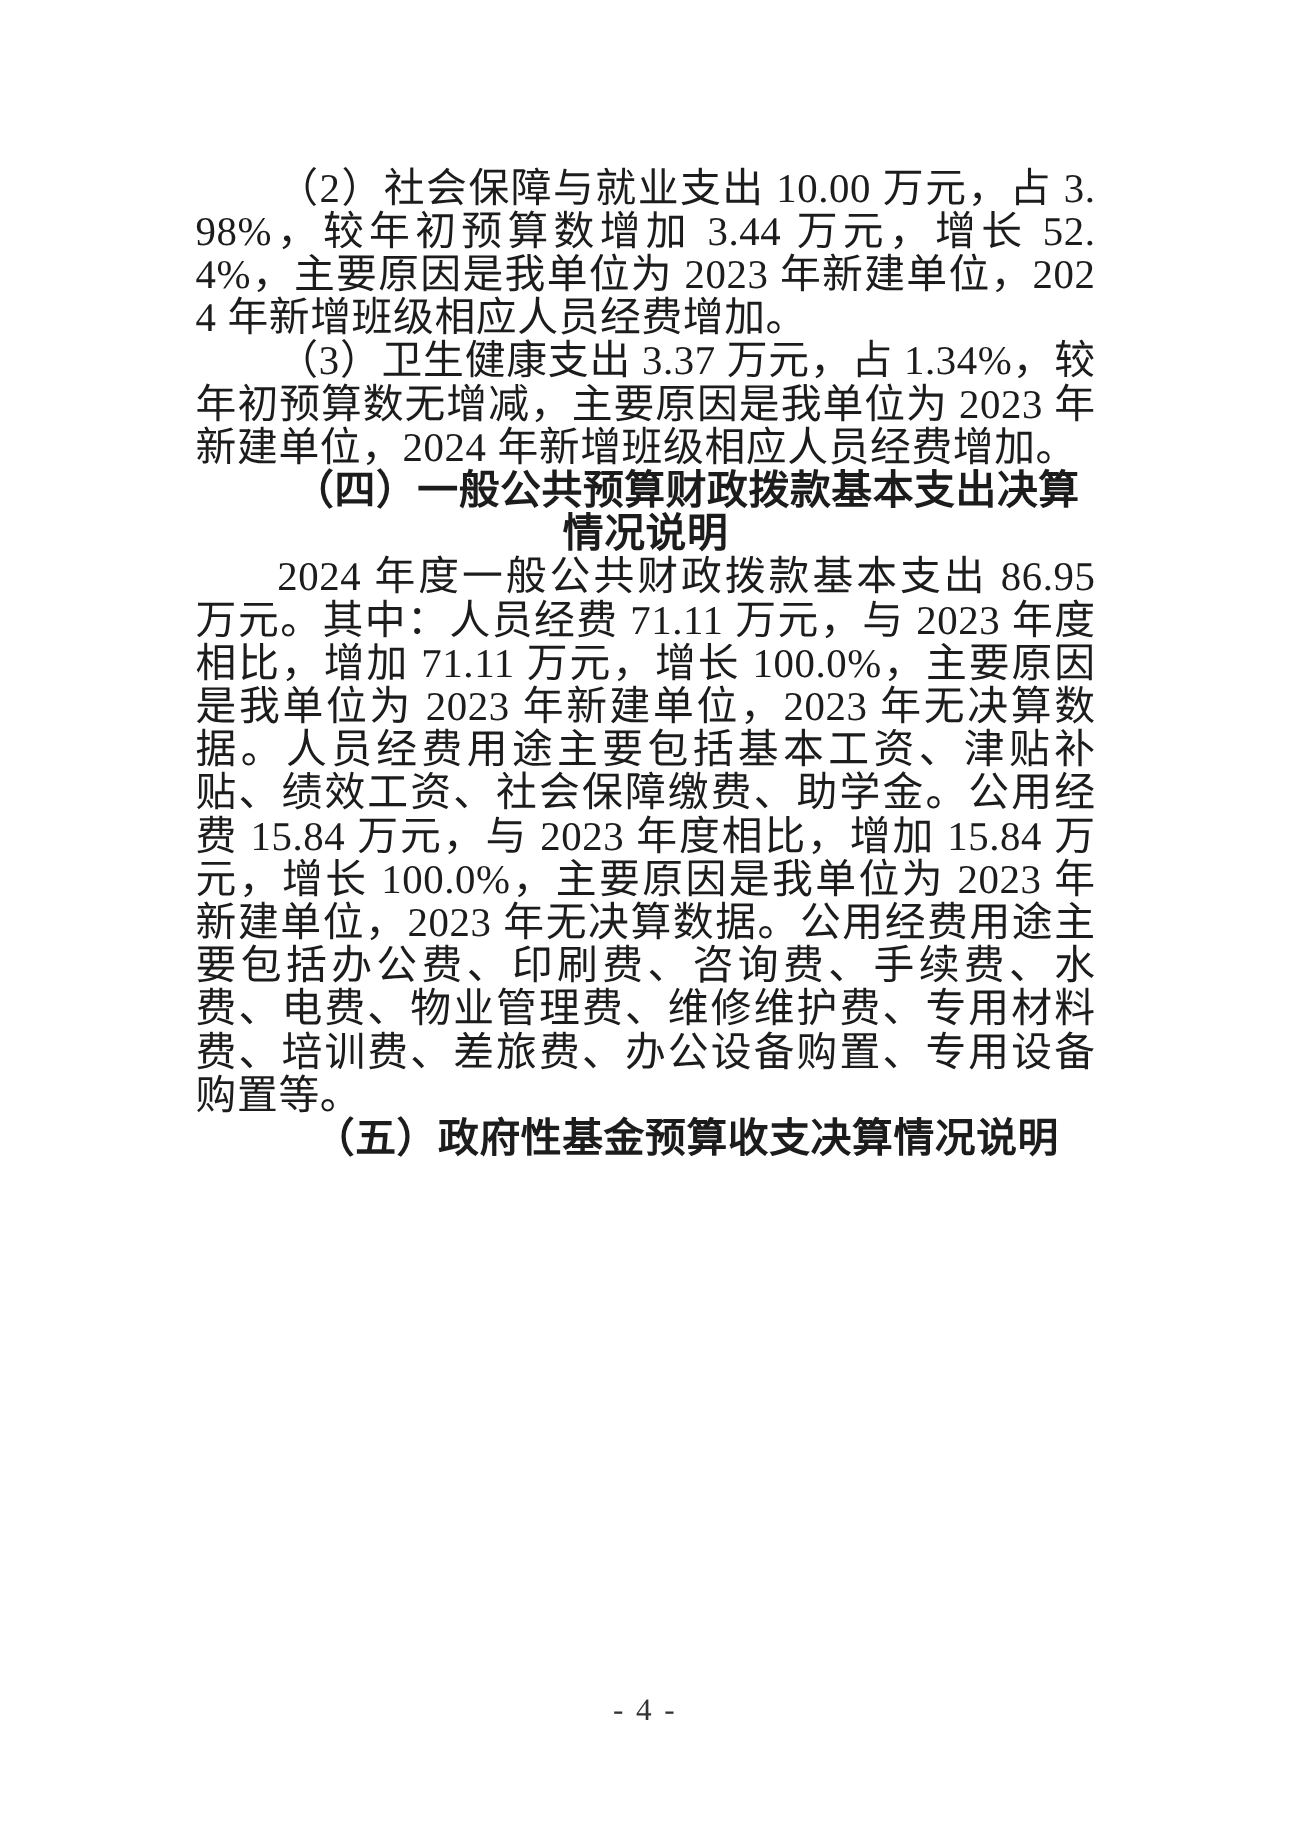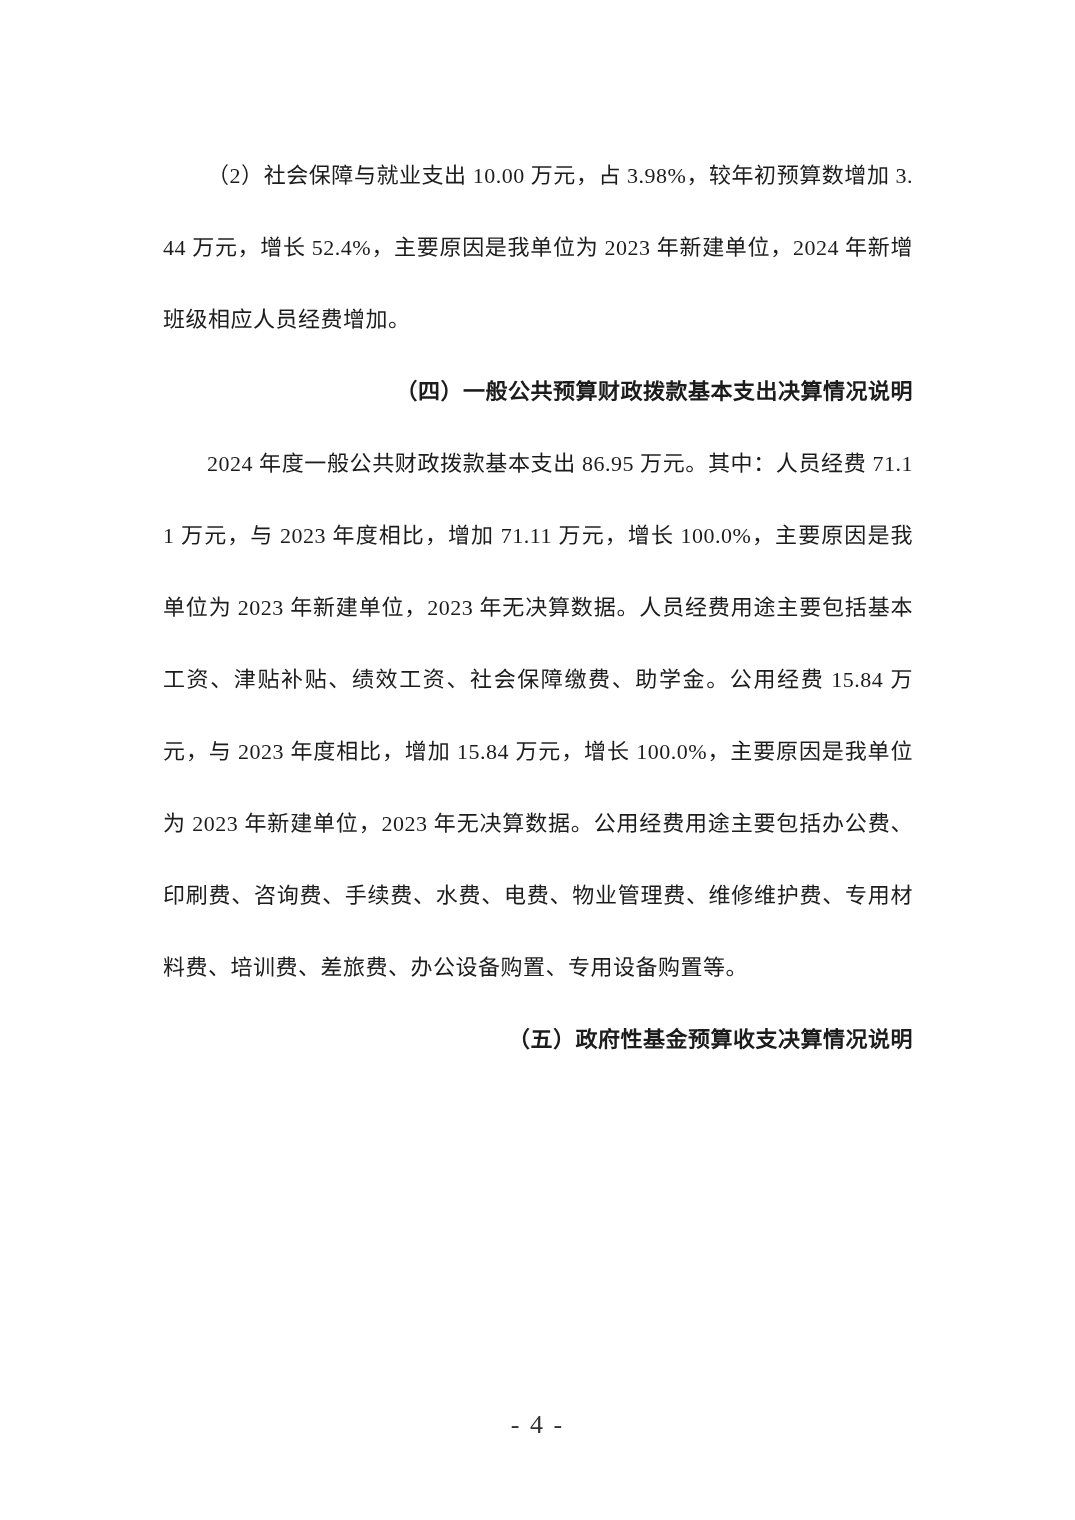"（2）社会保障与就业支出 10.00 万元，占 3.98%，较年初预算数增加" .content p { font-size: 22px -> 34px; line-height: 72px -> 36px }
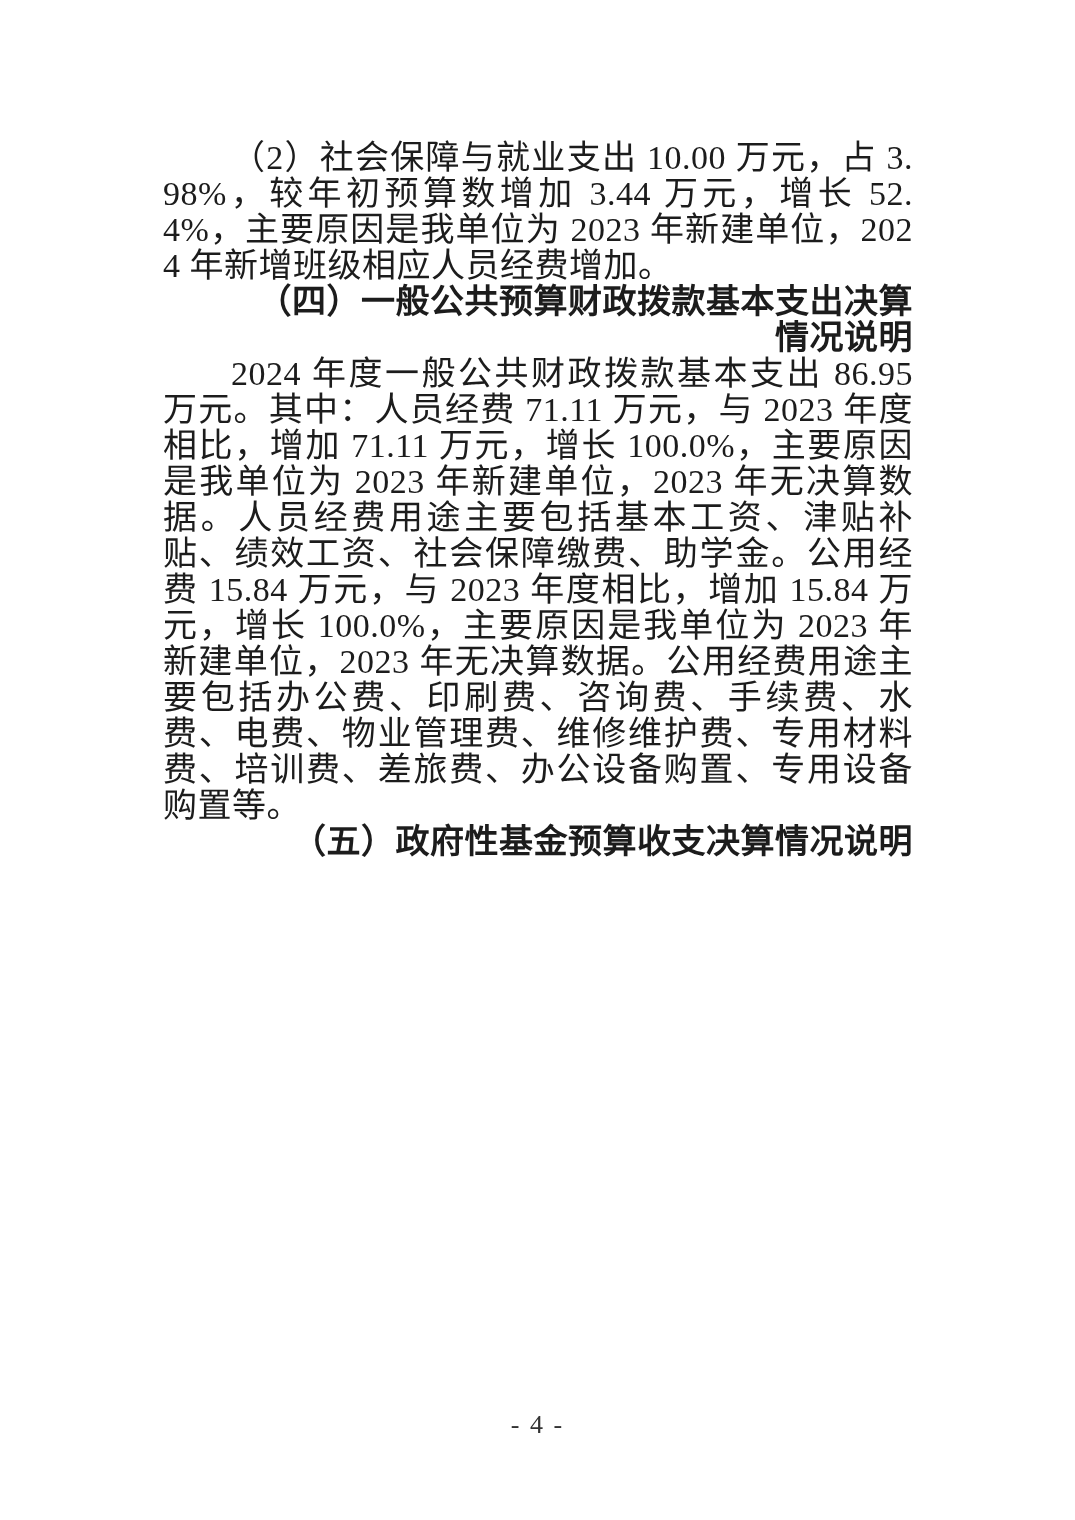"（3）卫生健康支出 3.37 万元，占" p { html: none -> <p>（3）卫生健康支出 3.37 万元，占 1.34%，较年初预算数无增减，主要原因是我单位为 2023 年新建单位，2024 年新增班级相应人员经费增加。</p> }
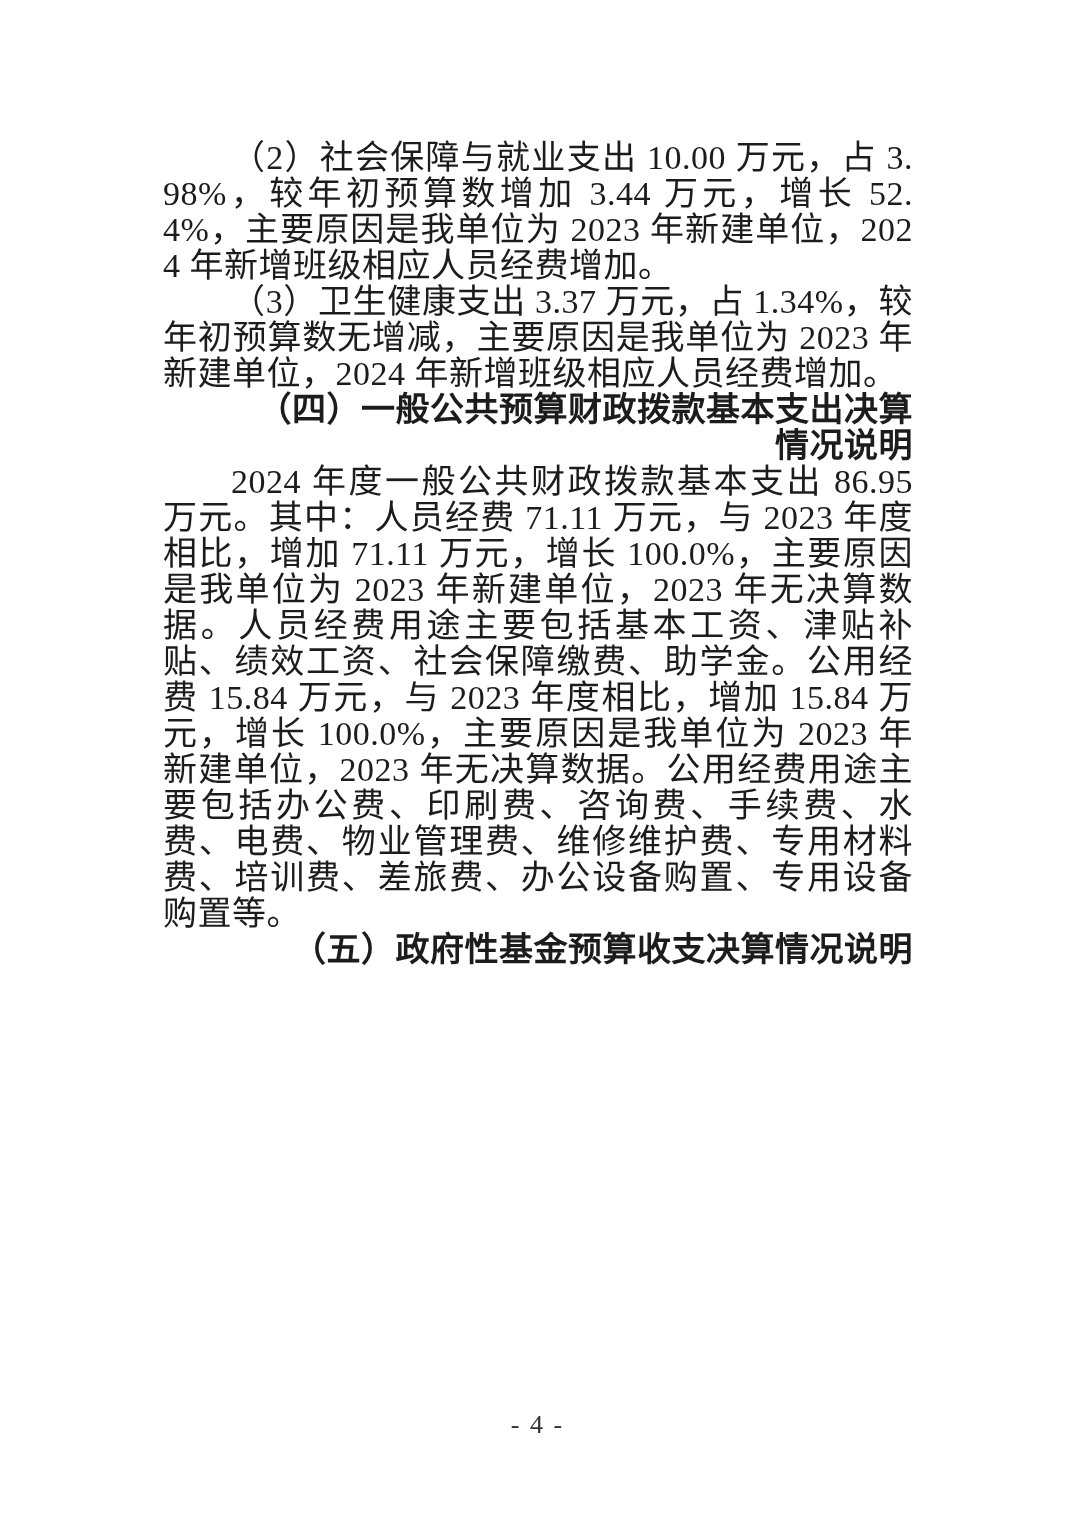"（四）一般公共预算财政拨款基本支出决算情况说明" .content p.heading { text-align: right -> center }
